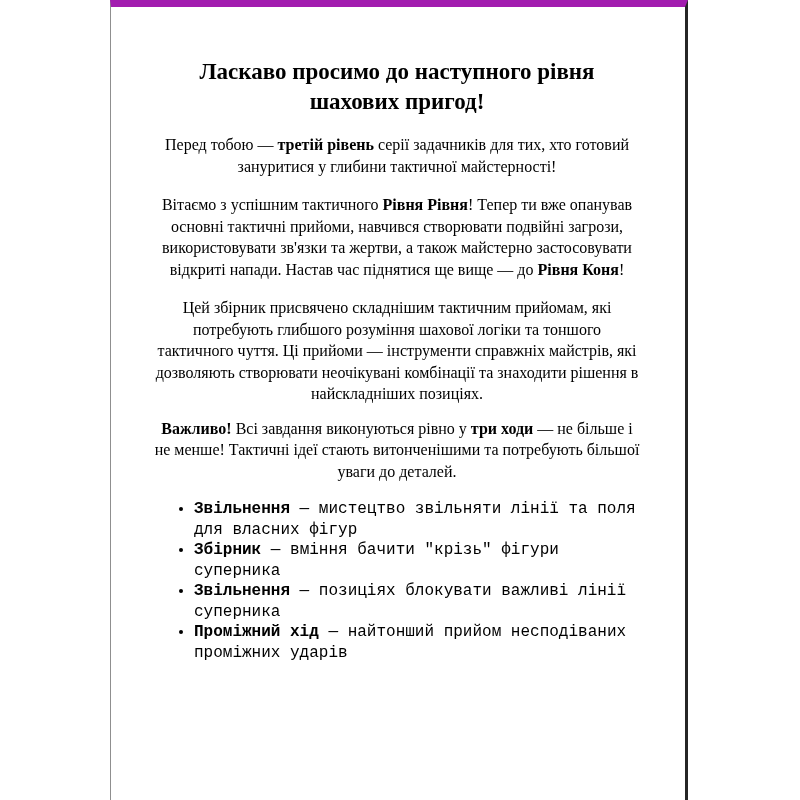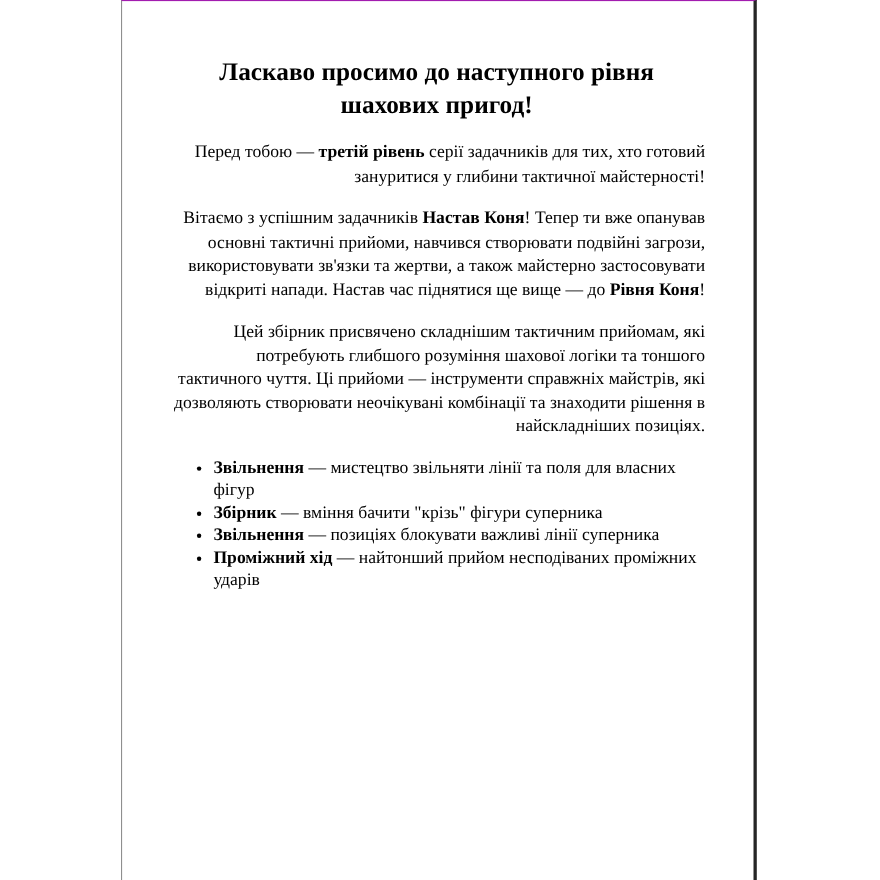"Ласкаво просимо до наступного рівня" .page { border-top: 1px solid #a21caf -> 7px solid #a21caf }
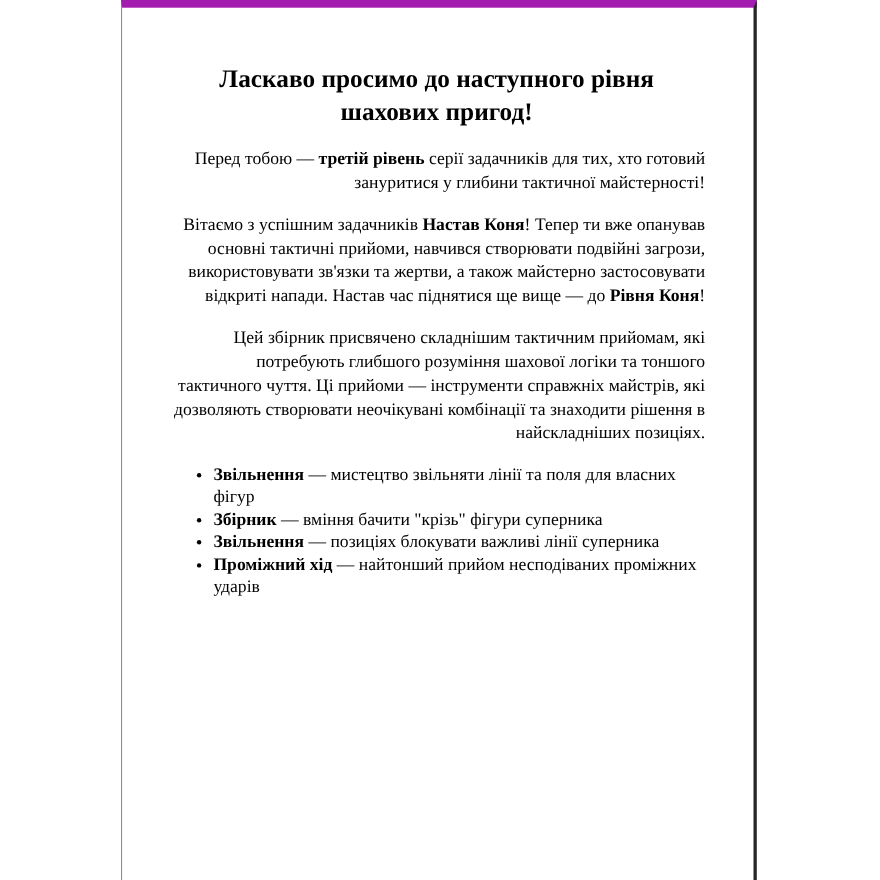"Перед тобою — третій рівень" p.body-par { text-align: right -> center }
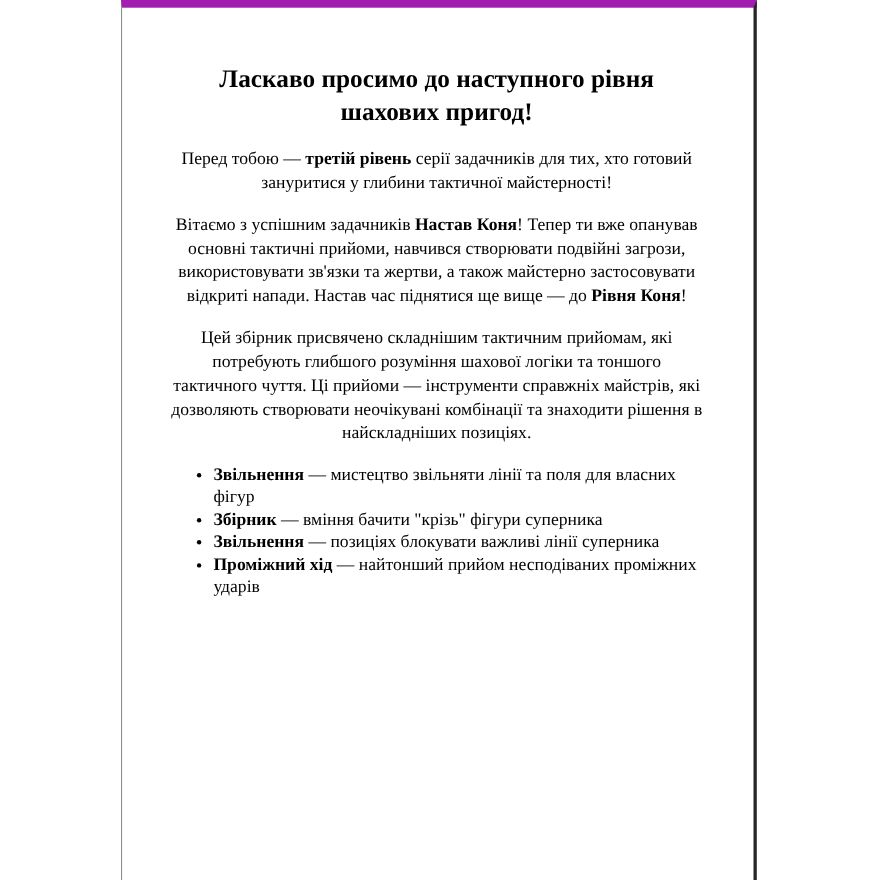"Вітаємо з успішним задачників" span { text: задачників -> тактичного }
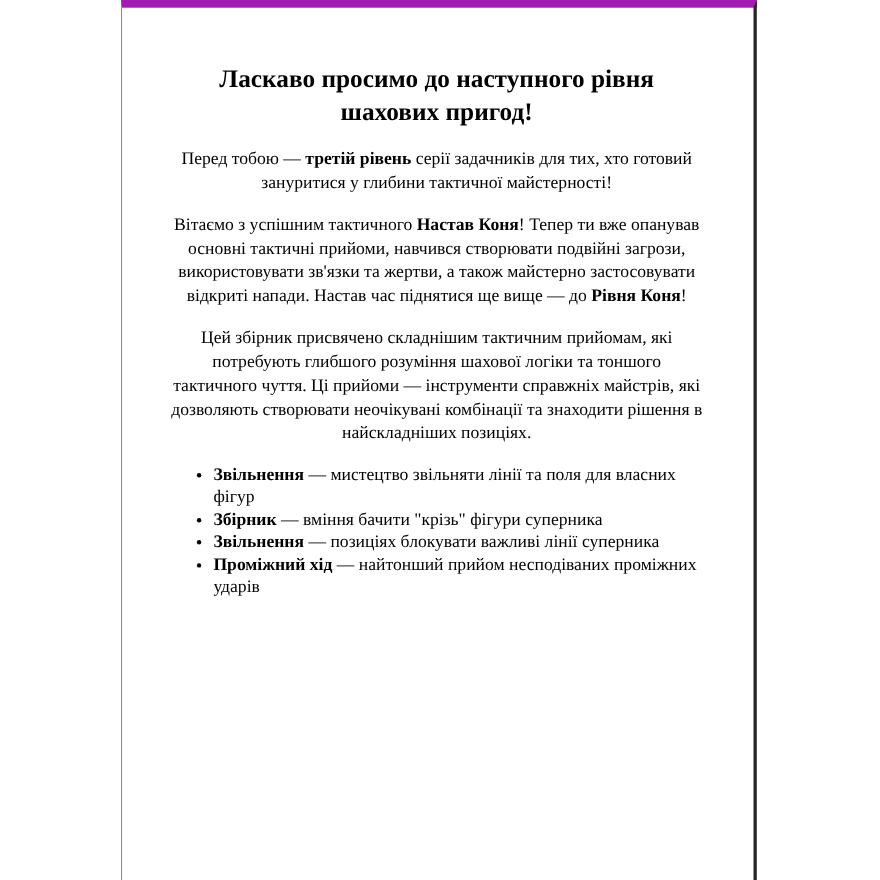"Настав Коня" b { text: Настав Коня -> Рівня Рівня }
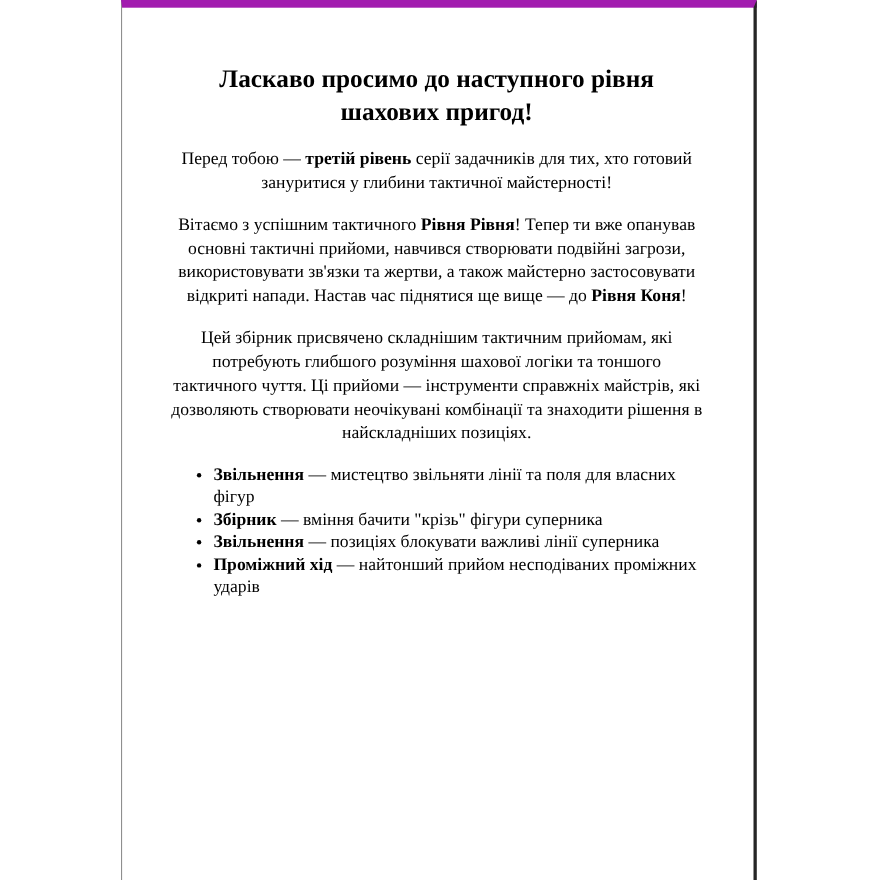"Важливо! Всі завдання виконуються рівно" p.body-par { html: none -> <p><b>Важливо!</b><span> Всі завдання виконуються рівно у </span><b>три ходи</b><span> — не більше і не менше! Тактичні ідеї стають витонченішими та потребують більшої уваги до деталей.</span></p> }
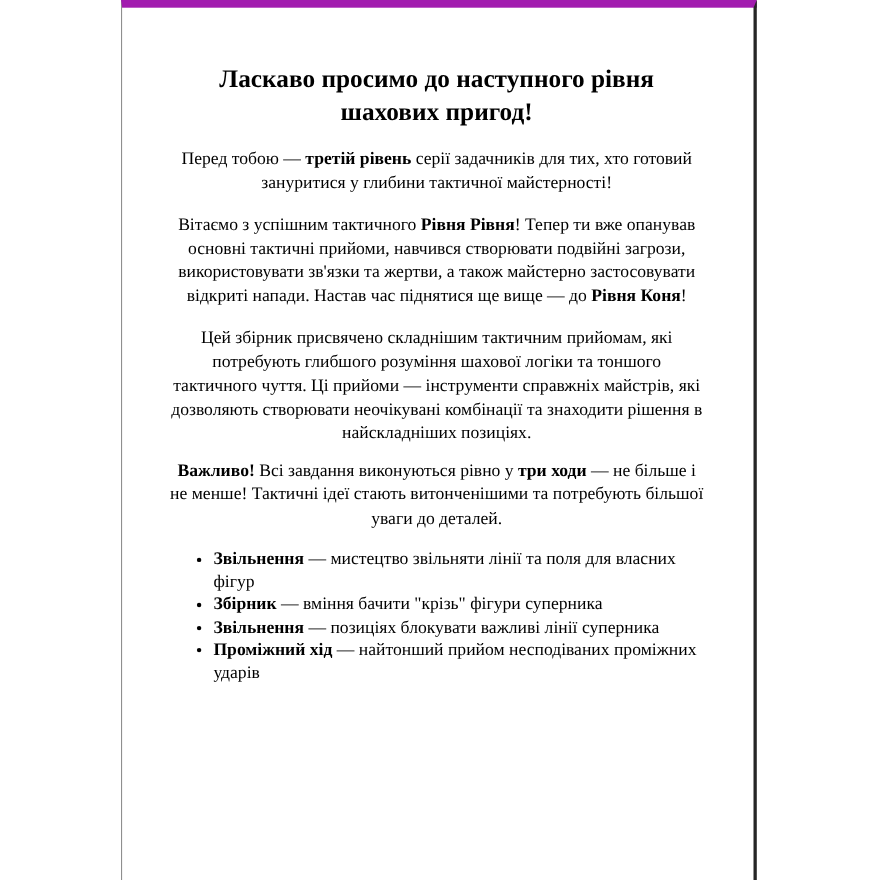"Звільнення — мистецтво звільняти лінії" ul.sections-list li { font-family: none -> Liberation Mono, monospace }
